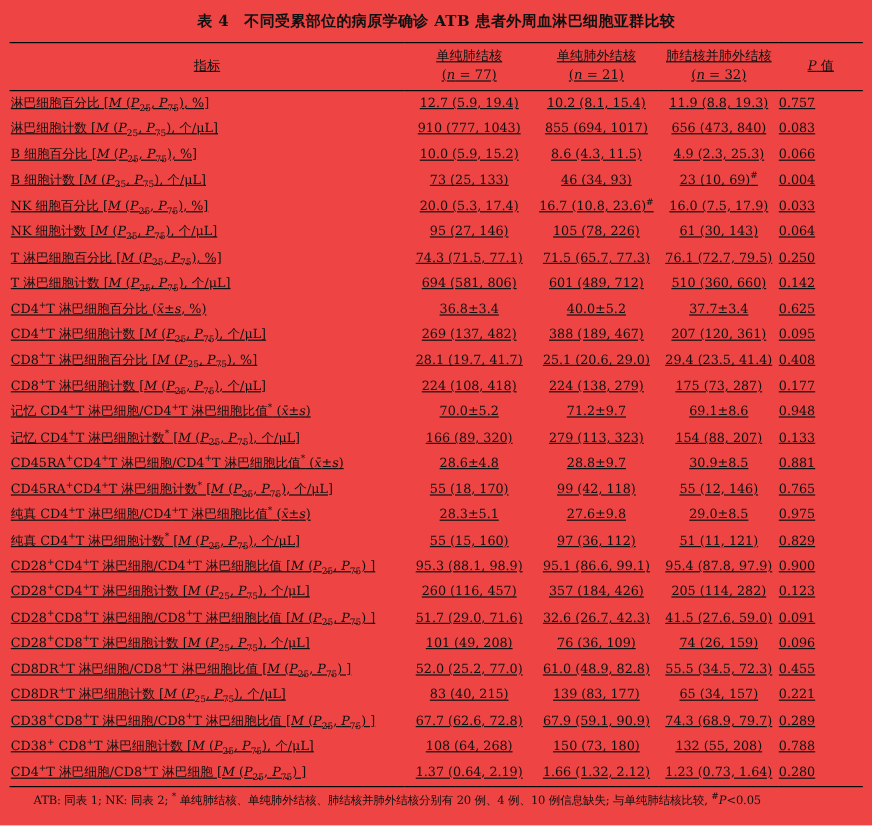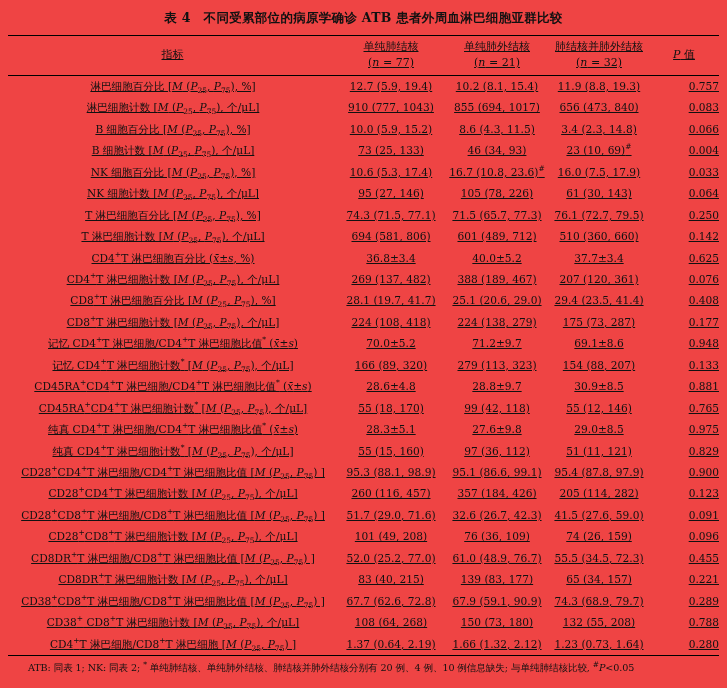"淋巴细胞百分比 [M (P25, P75), %]" .td-label { text-align: center -> left }
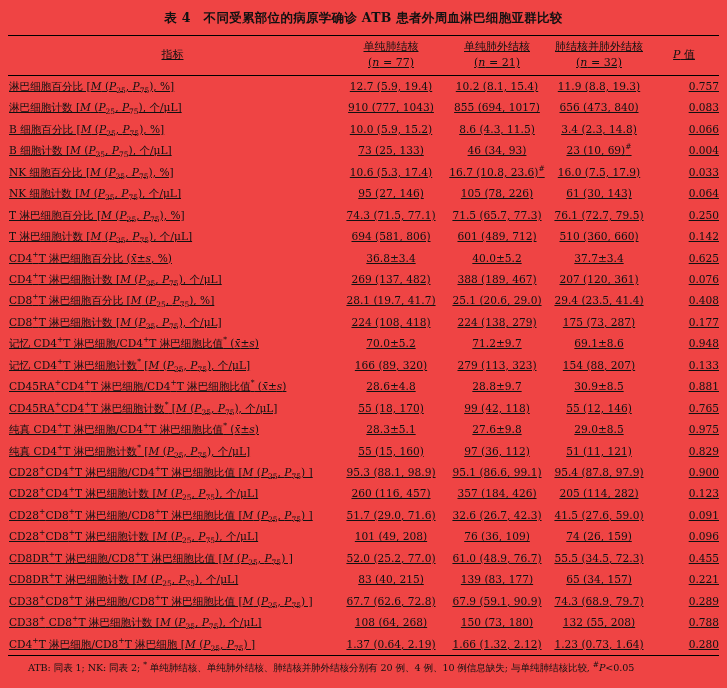"0.757" .td-p { text-align: right -> left }
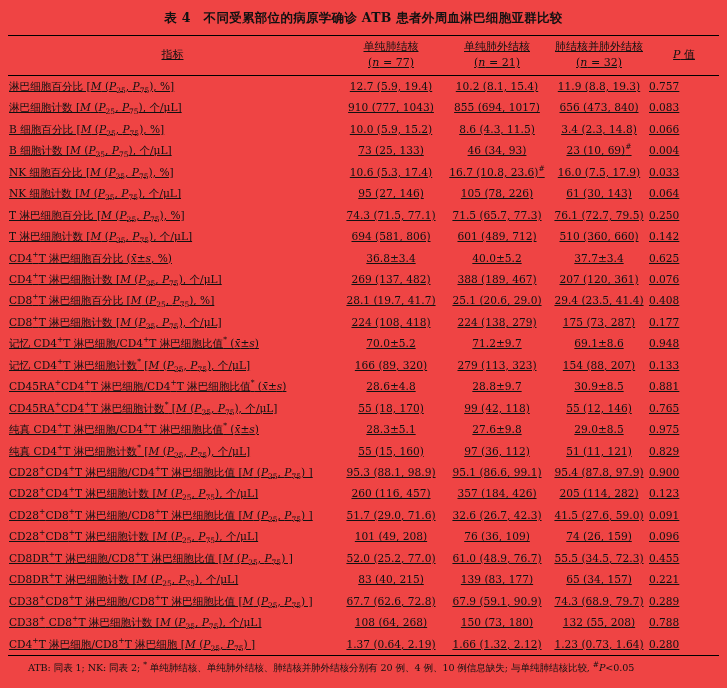"3.4 (2.3, 14.8)" td.td-val { text: 3.4 (2.3, 14.8 -> 4.9 (2.3, 25.3 }
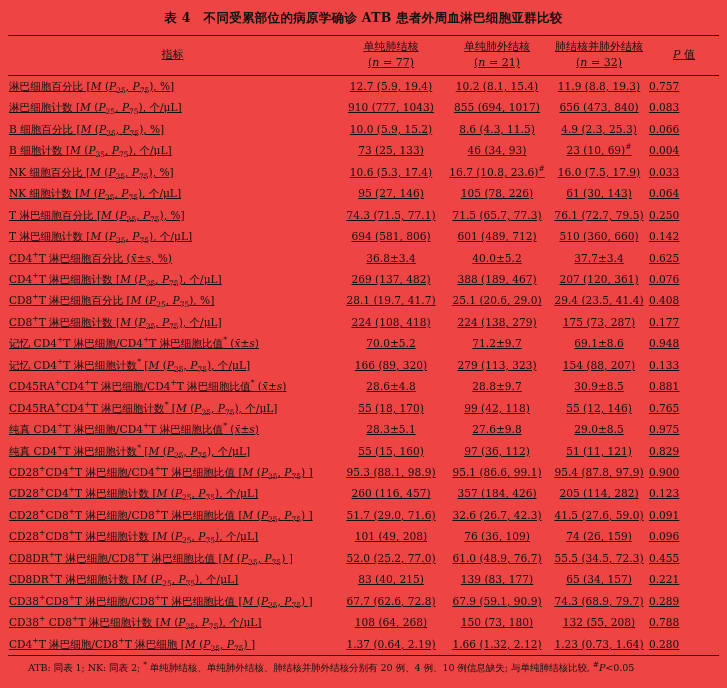"10.6 (5.3, 17.4)" td.td-val { text: 10.6 -> 20.0 }
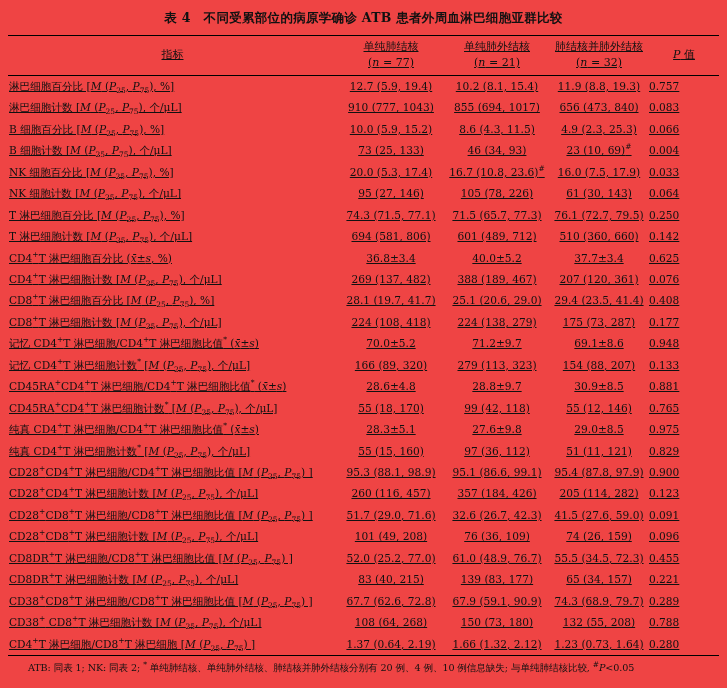"0.076" td.td-p { text: 0.076 -> 0.095 }
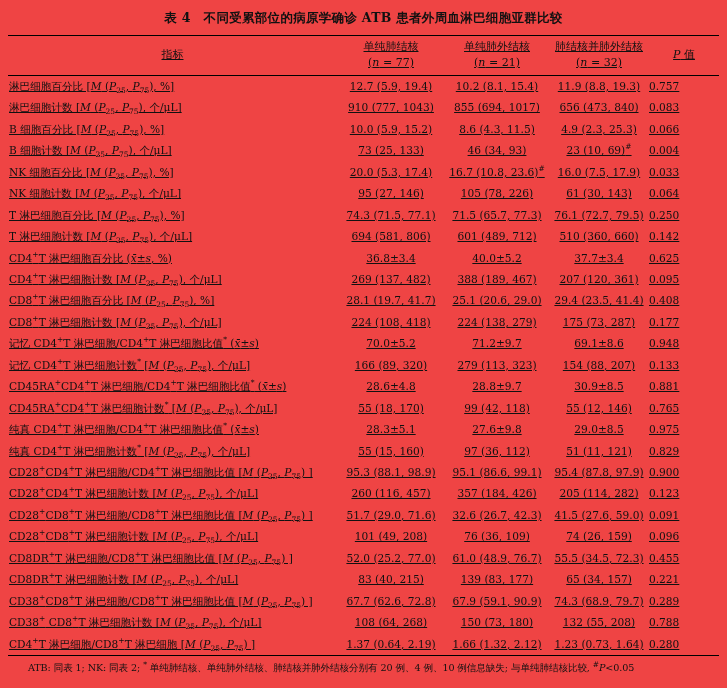"61.0 (48.9, 76.7)" td.td-val { text: 76.7 -> 82.8 }
